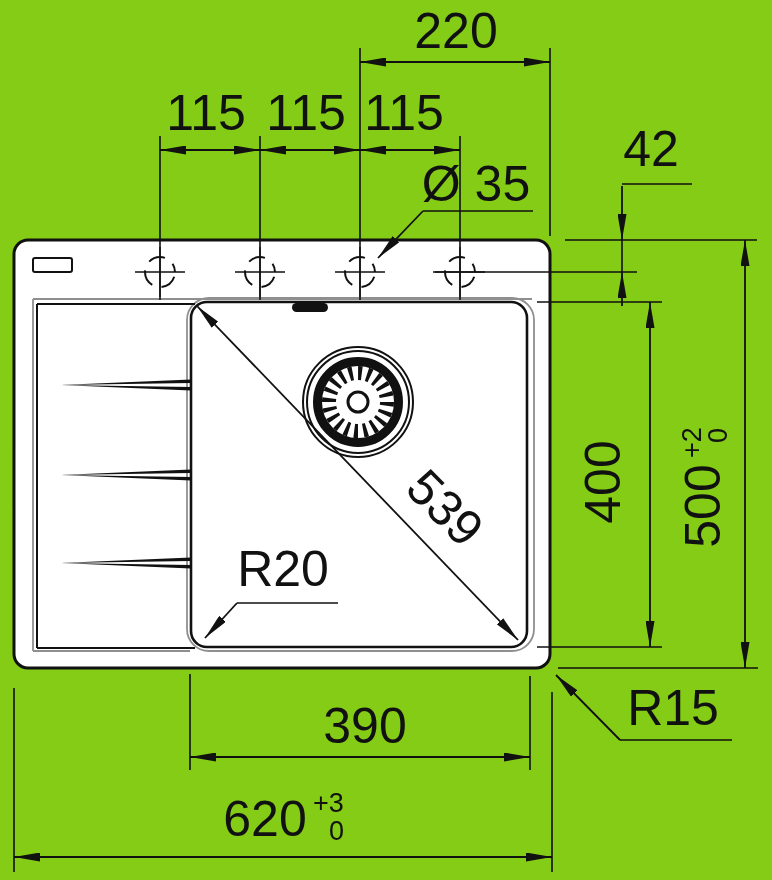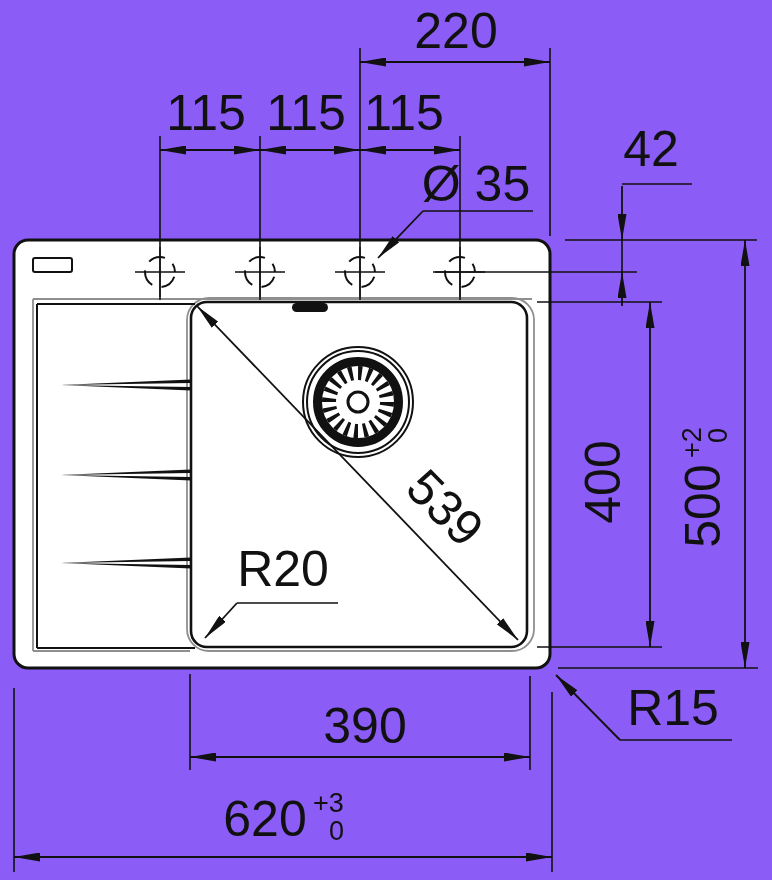"220" .canvas { background: #8b5cf6 -> #84cc16 }
